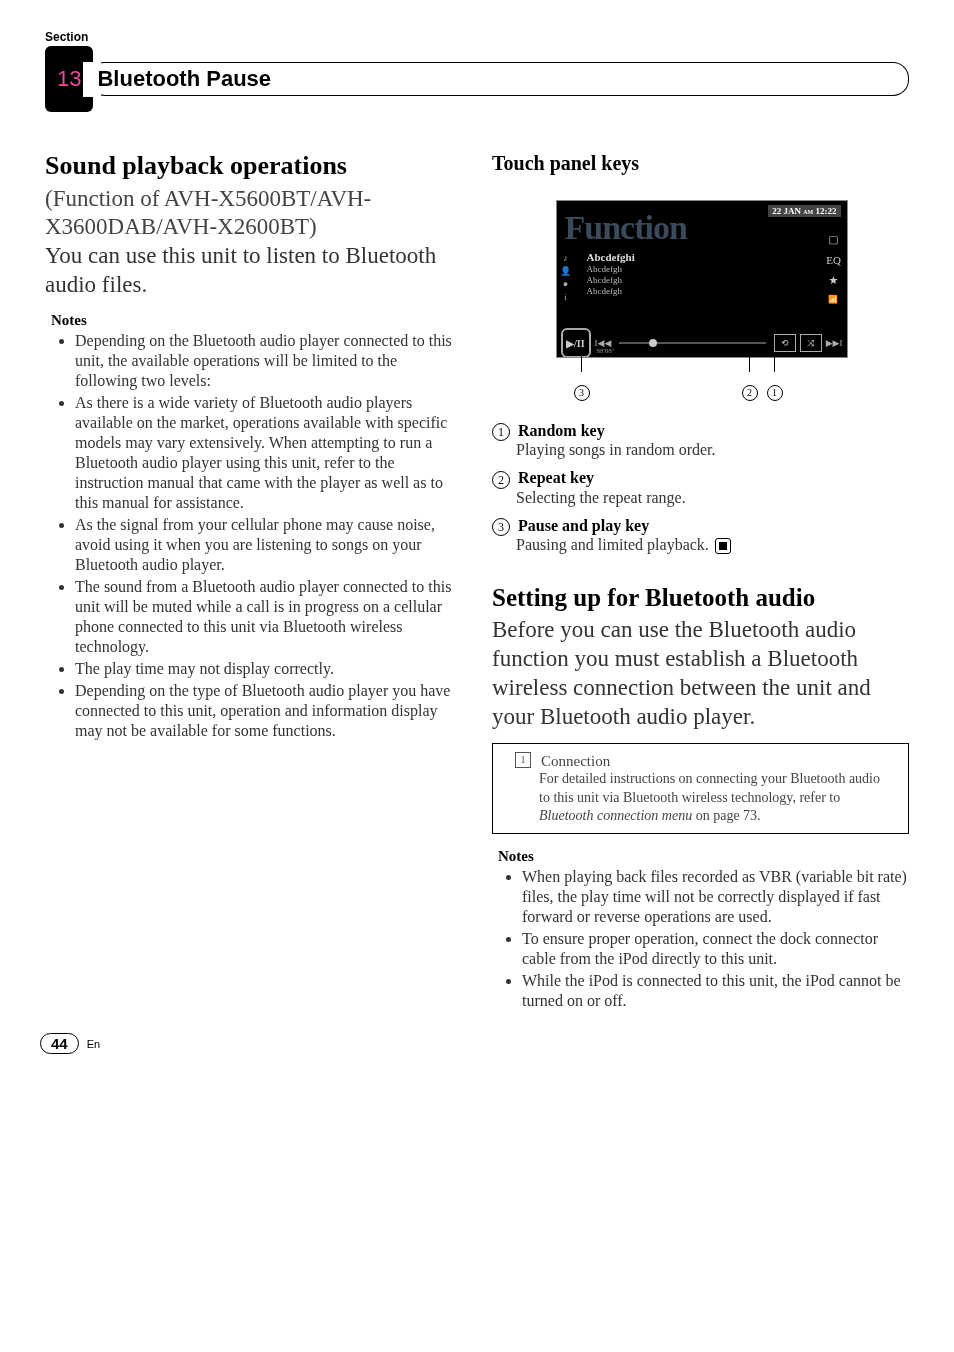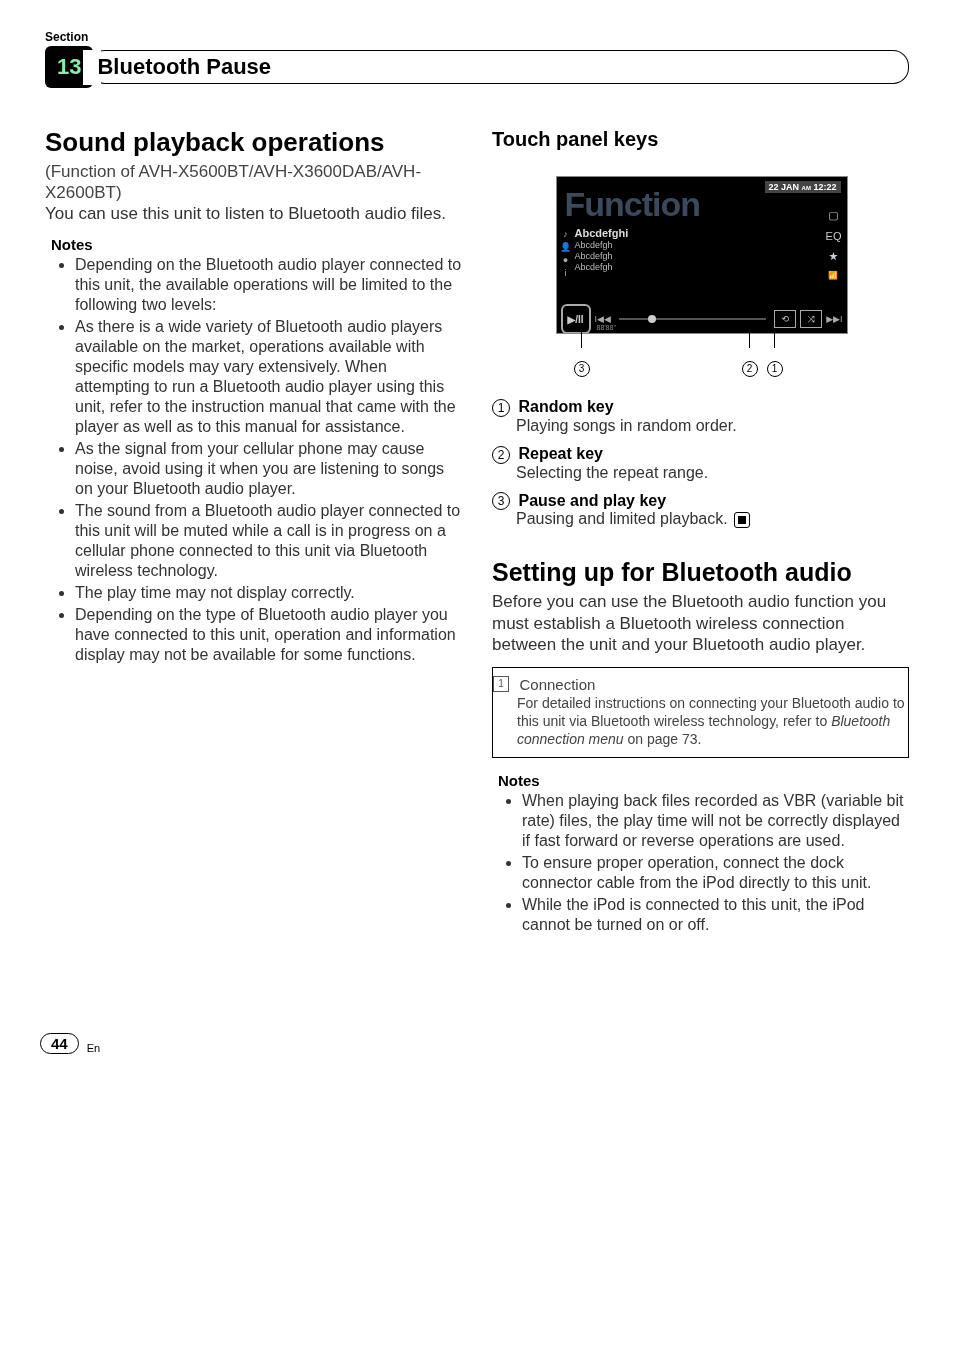"13" .chap-num { color: #86efac -> #ec4899; font-weight: bold -> normal; padding: 8px 12px -> 20px 12px }
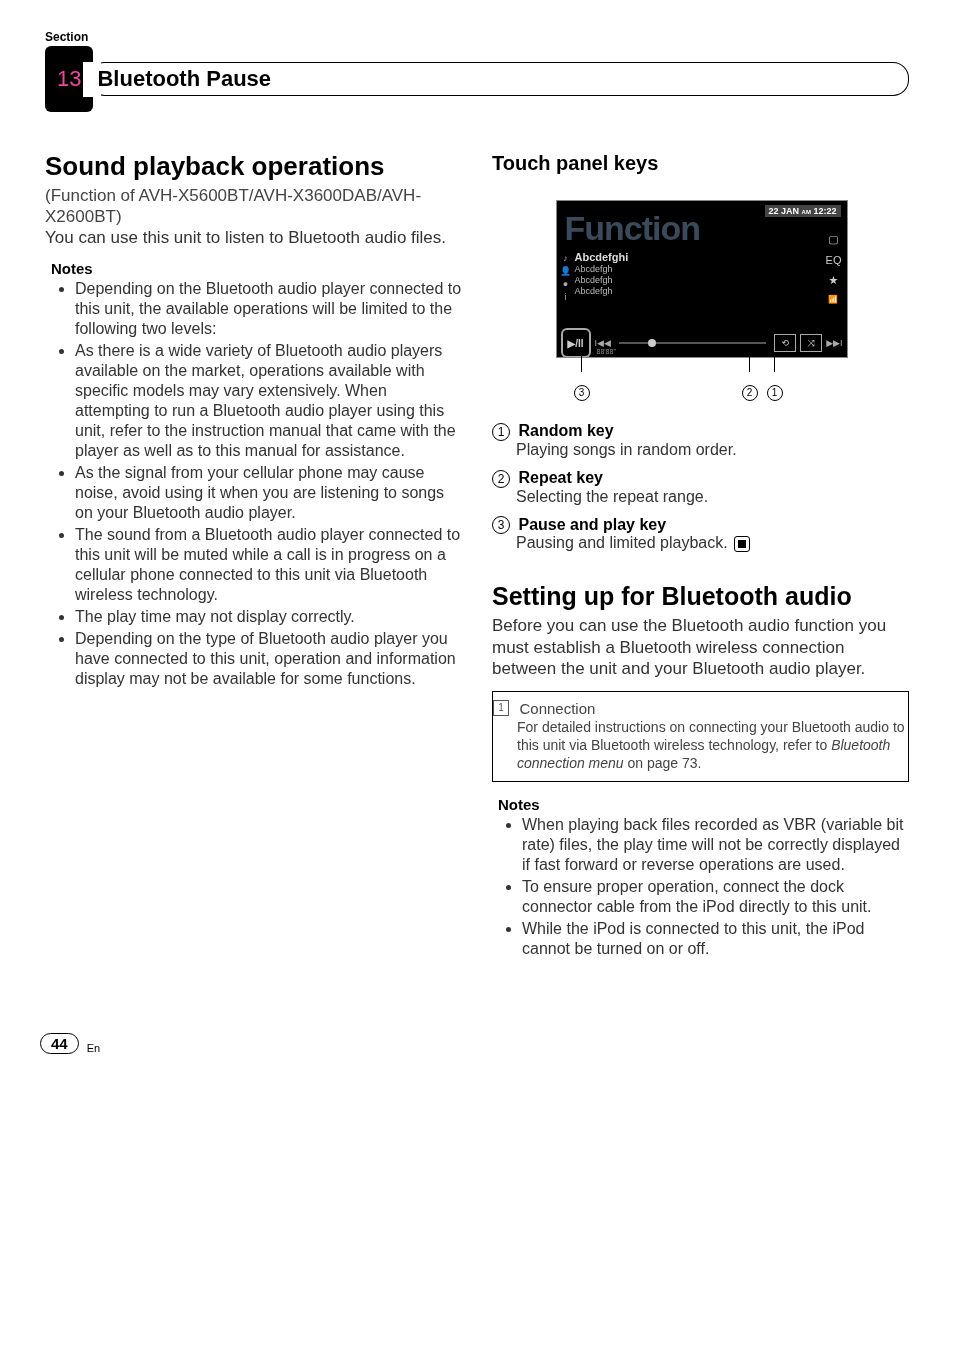"Sound playback operations" .columns { font-family: none -> Liberation Serif, serif }
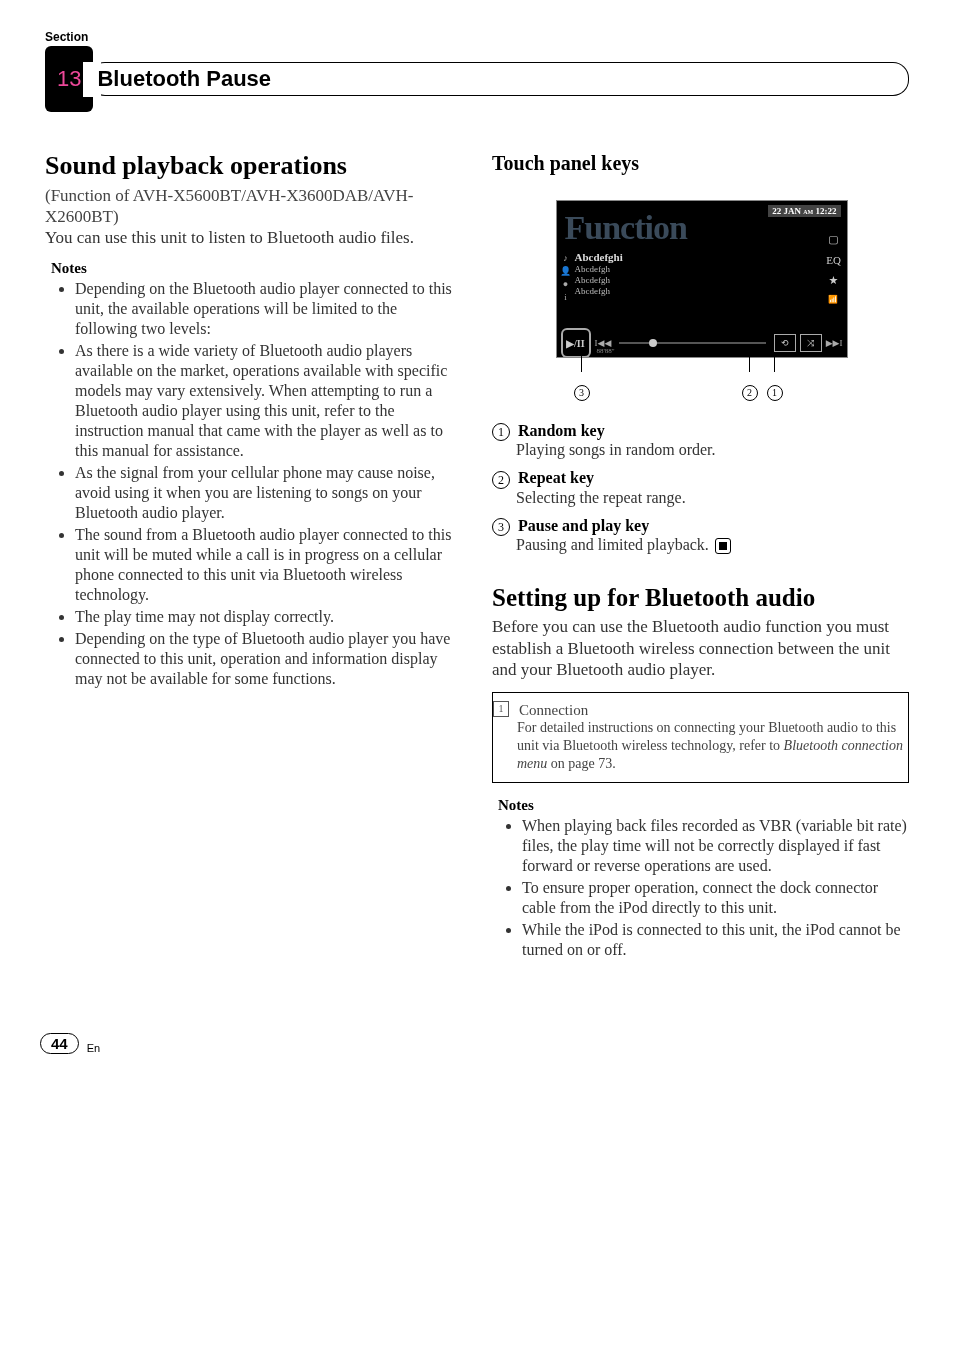"(Function of" p.body { font-size: 17px -> 23px }
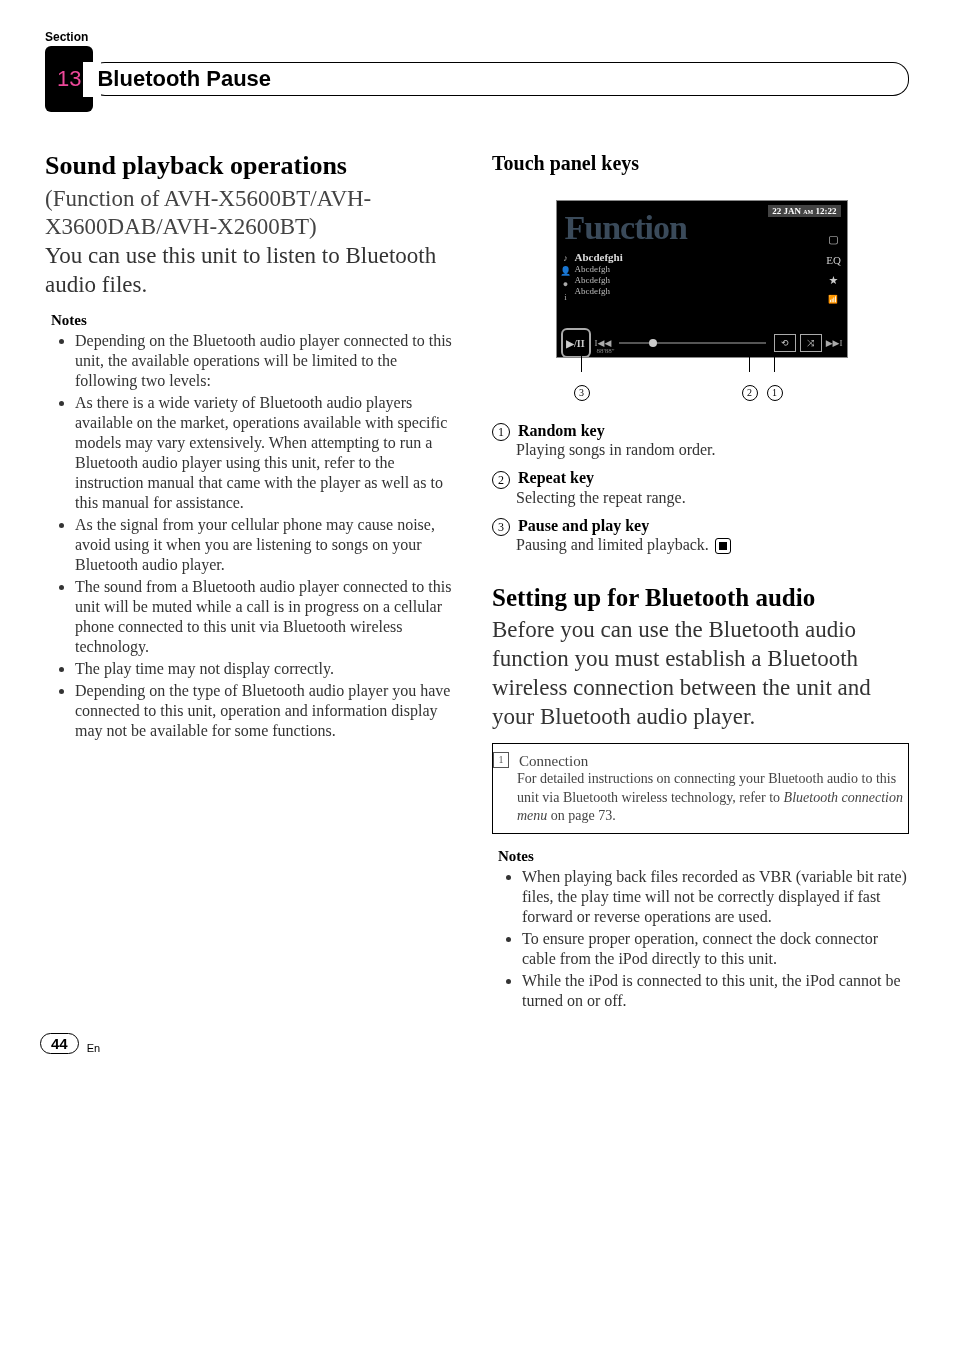"Abcdefghi" .screenshot .meta { left: 18px -> 30px }
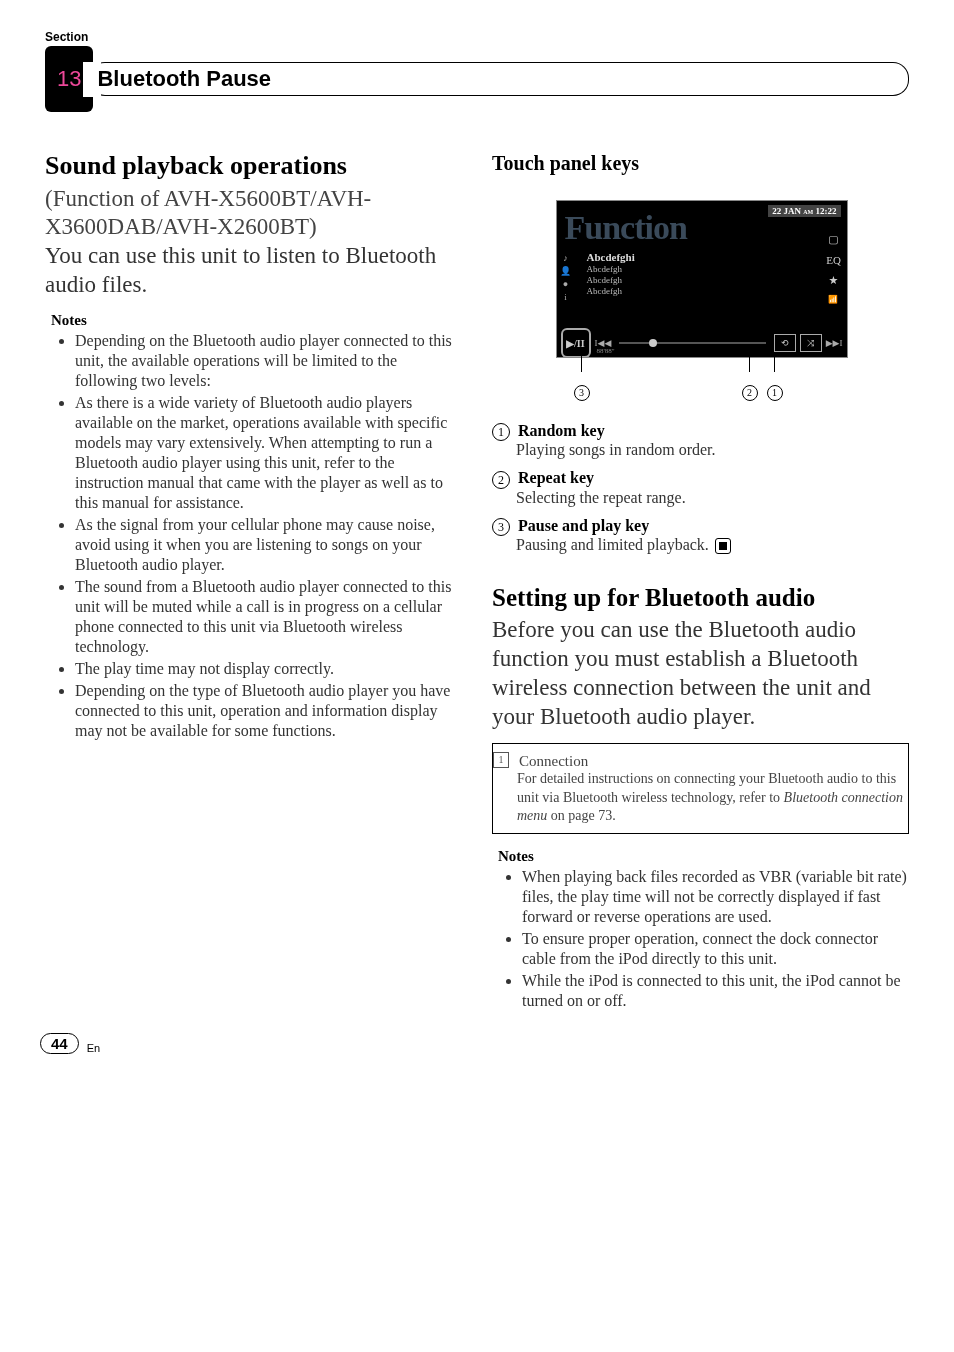"1 Connection" .conn-box { padding: 8px 0 -> 8px 22px }
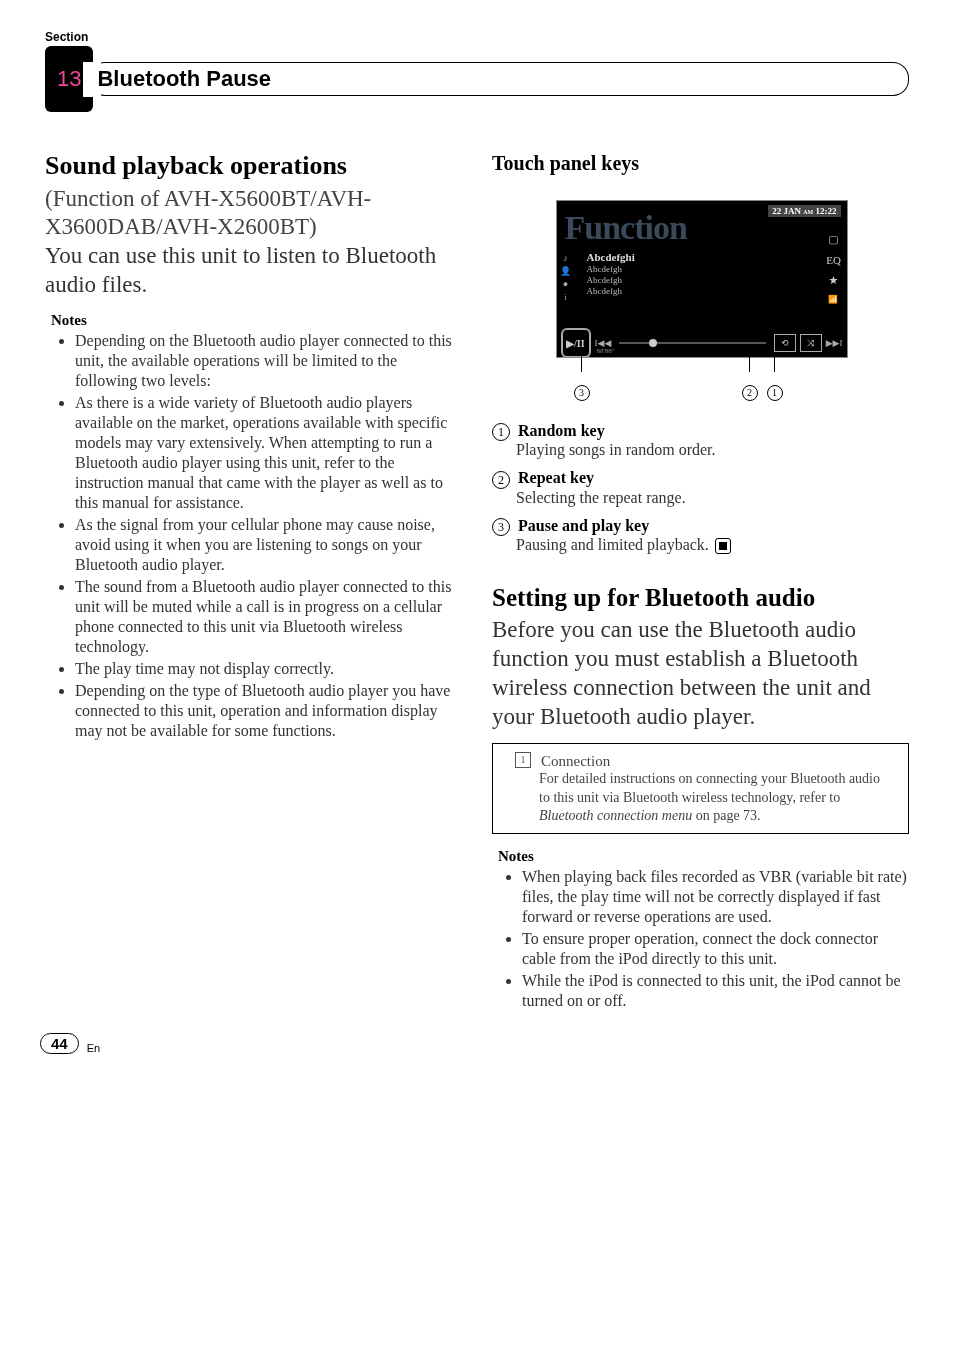"44" .footer { align-items: flex-end -> center }
